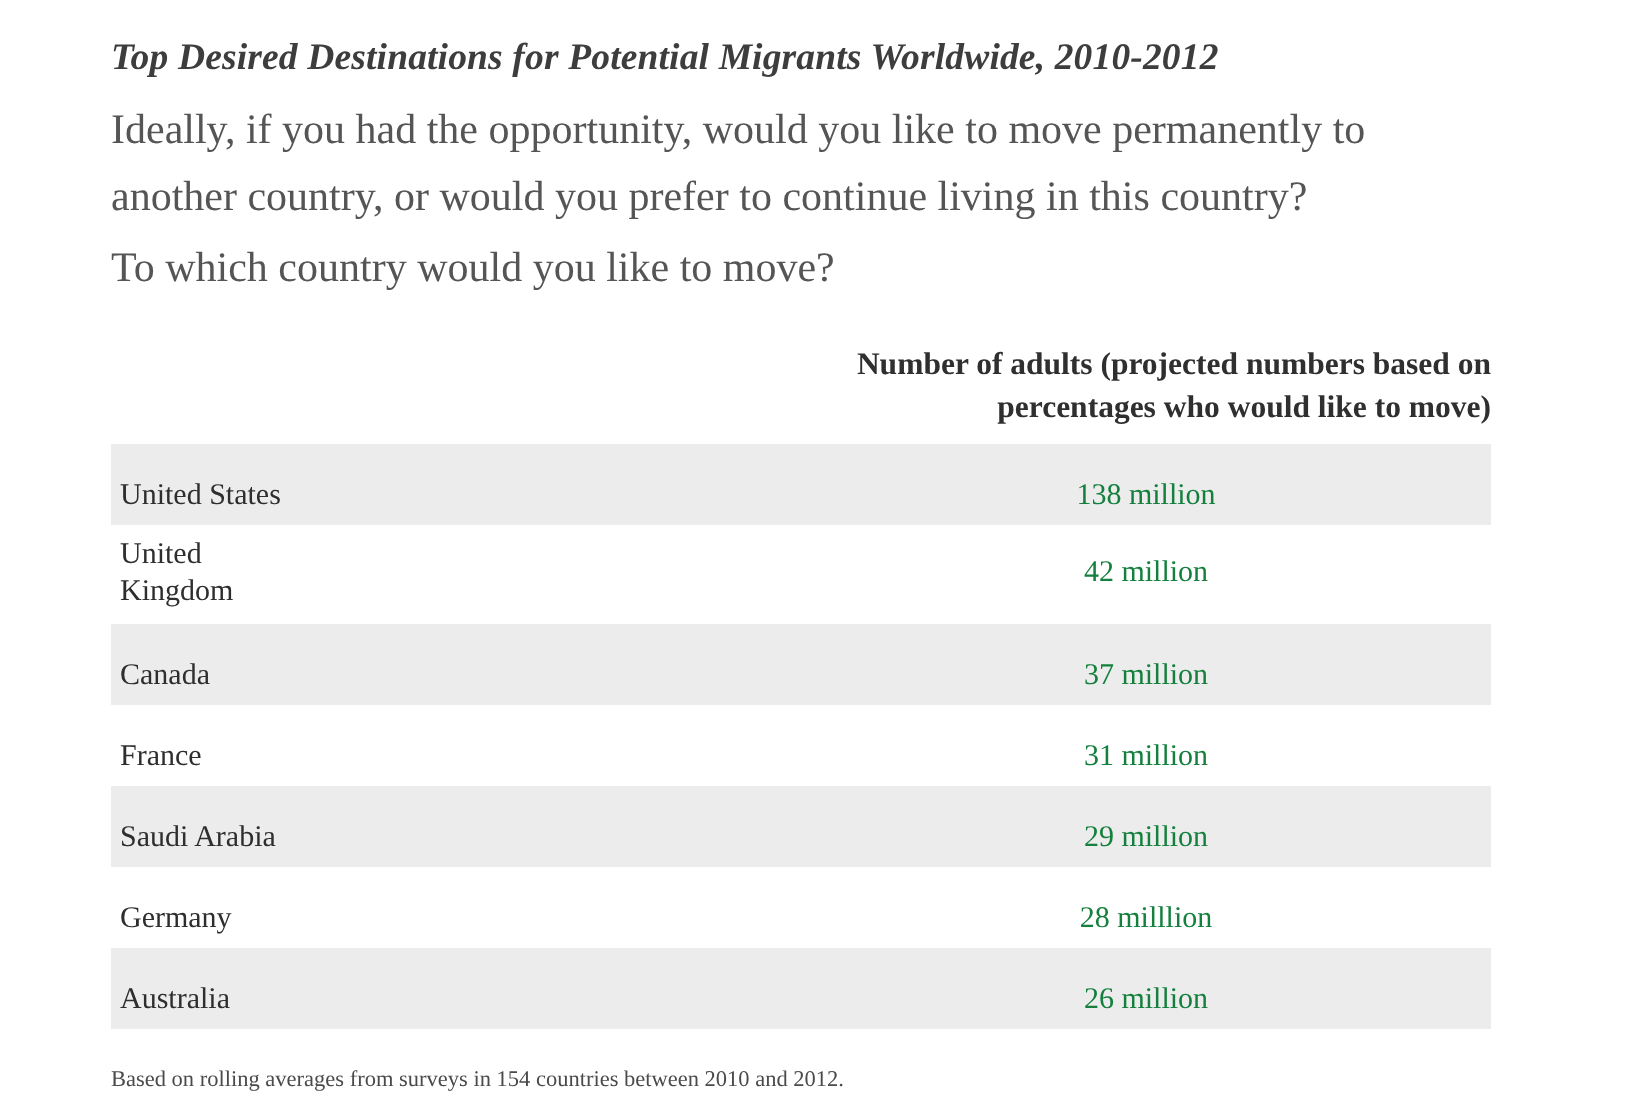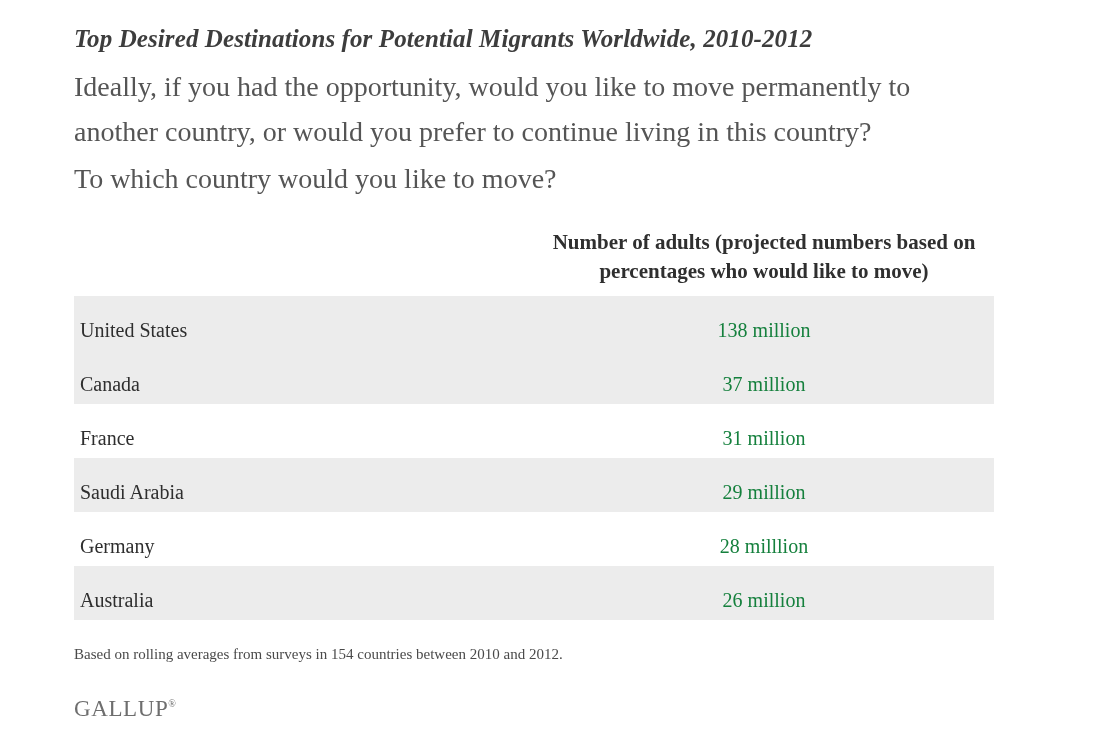"Number of adults (projected numbers" th.col-head { text-align: center -> right }
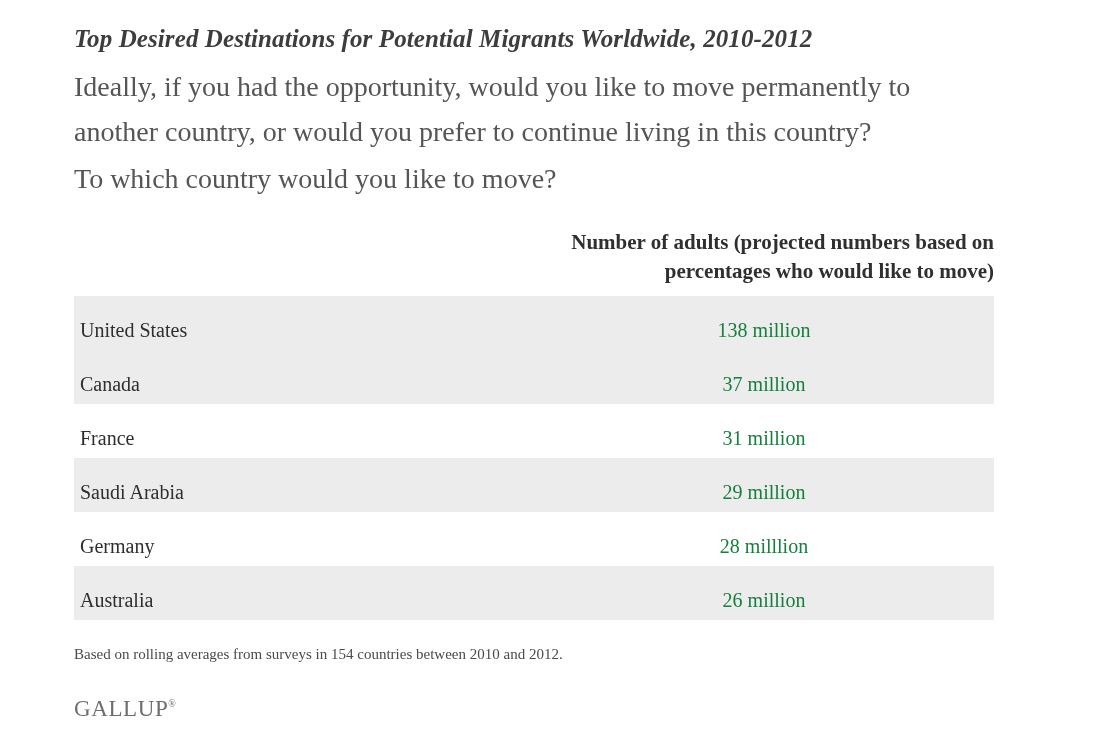"United" tr.tall { html: none -> <tr> <td> <span>United</span> <span>Kingdom</span> </td> <td>42 million</td> </tr> }
